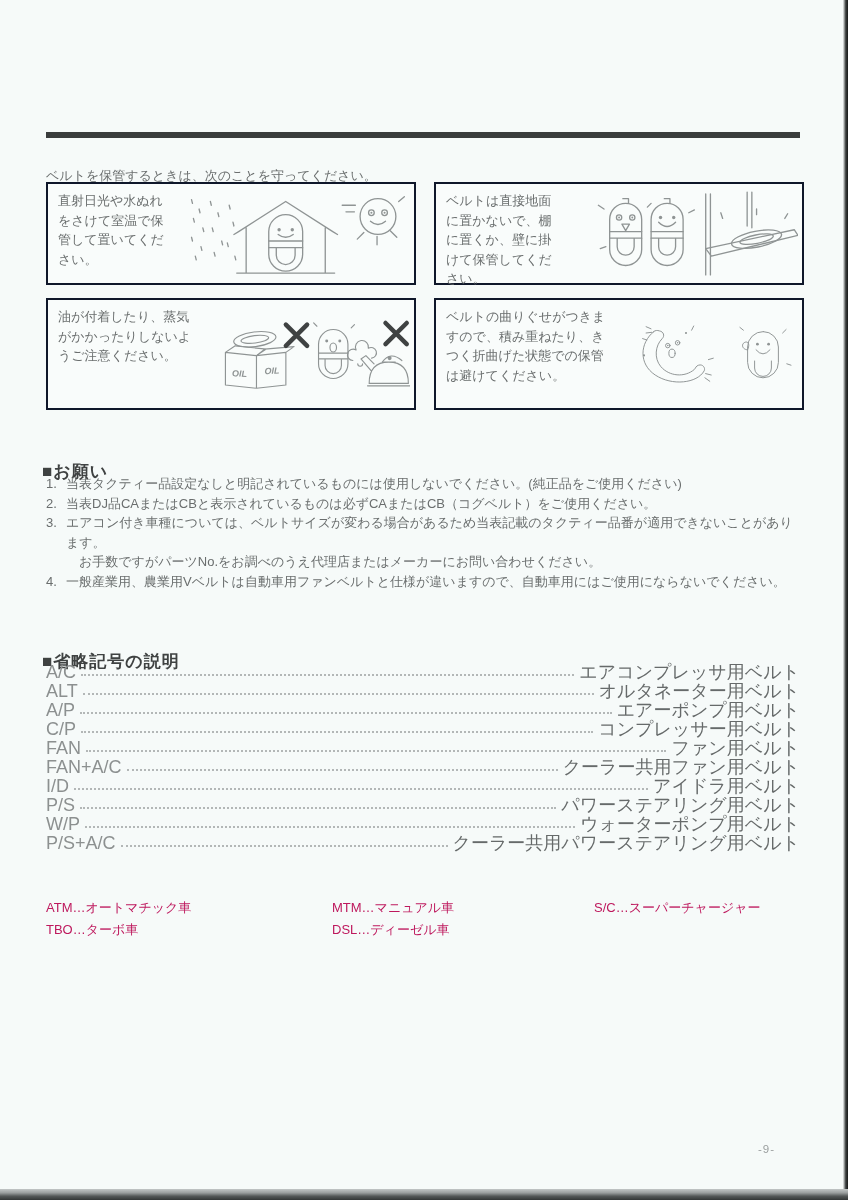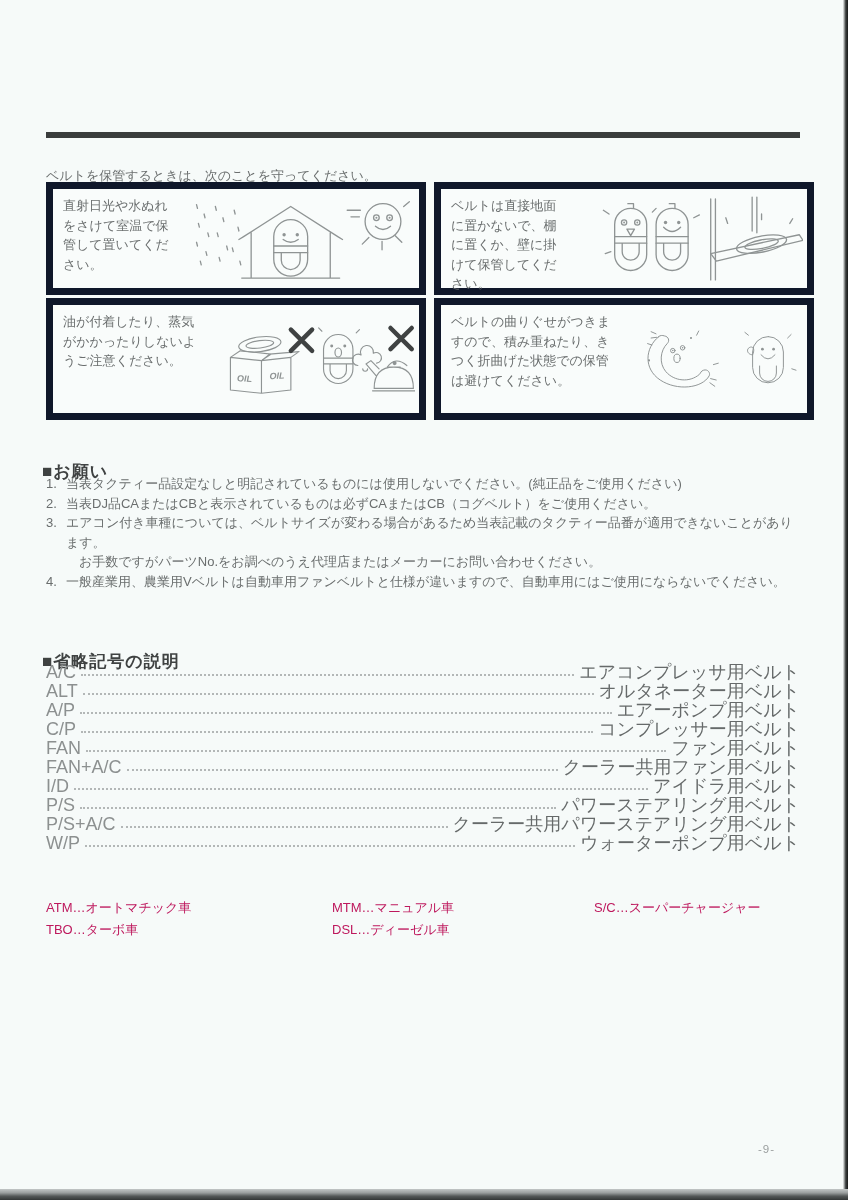"直射日光や水ぬれ" .sbox { border: 7px solid #0f172a -> 2px solid #0f172a }
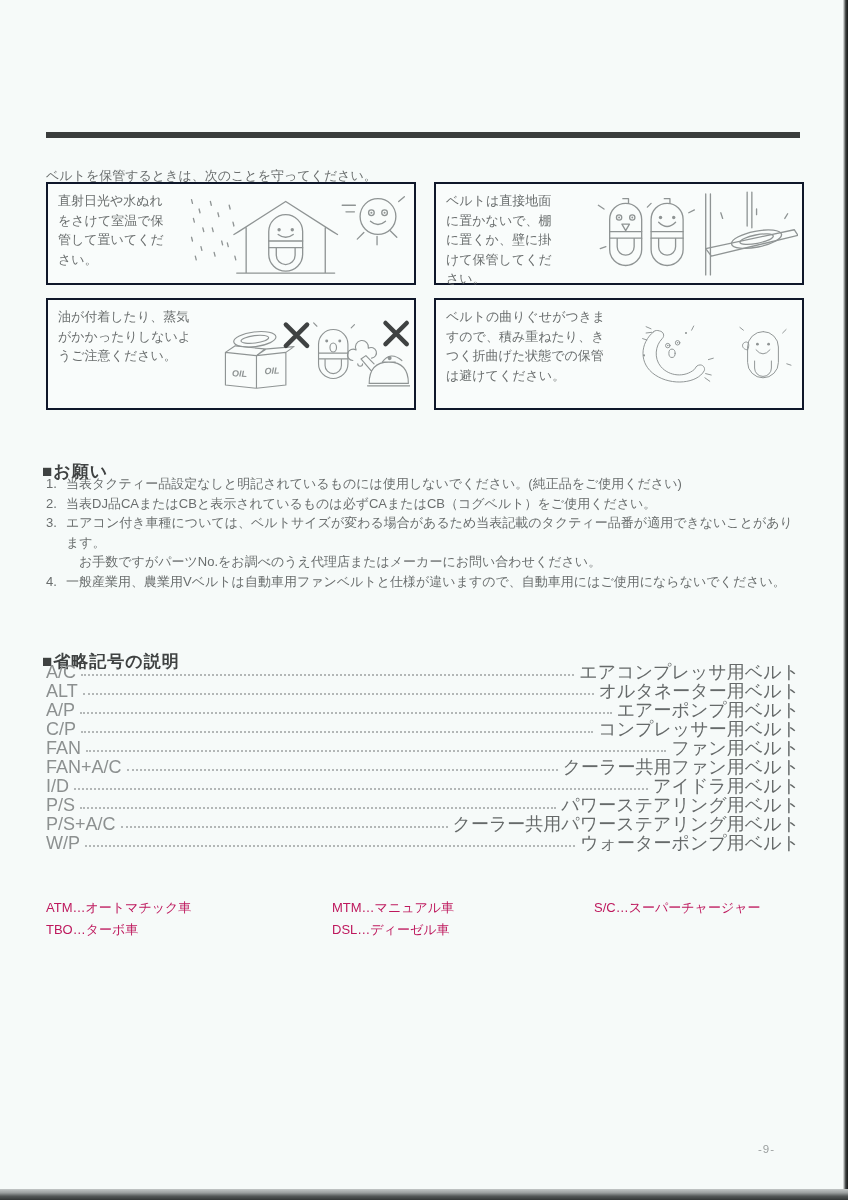"P/S+A/C" div.abbr-row { order: before "W/P" -> after "W/P" }
